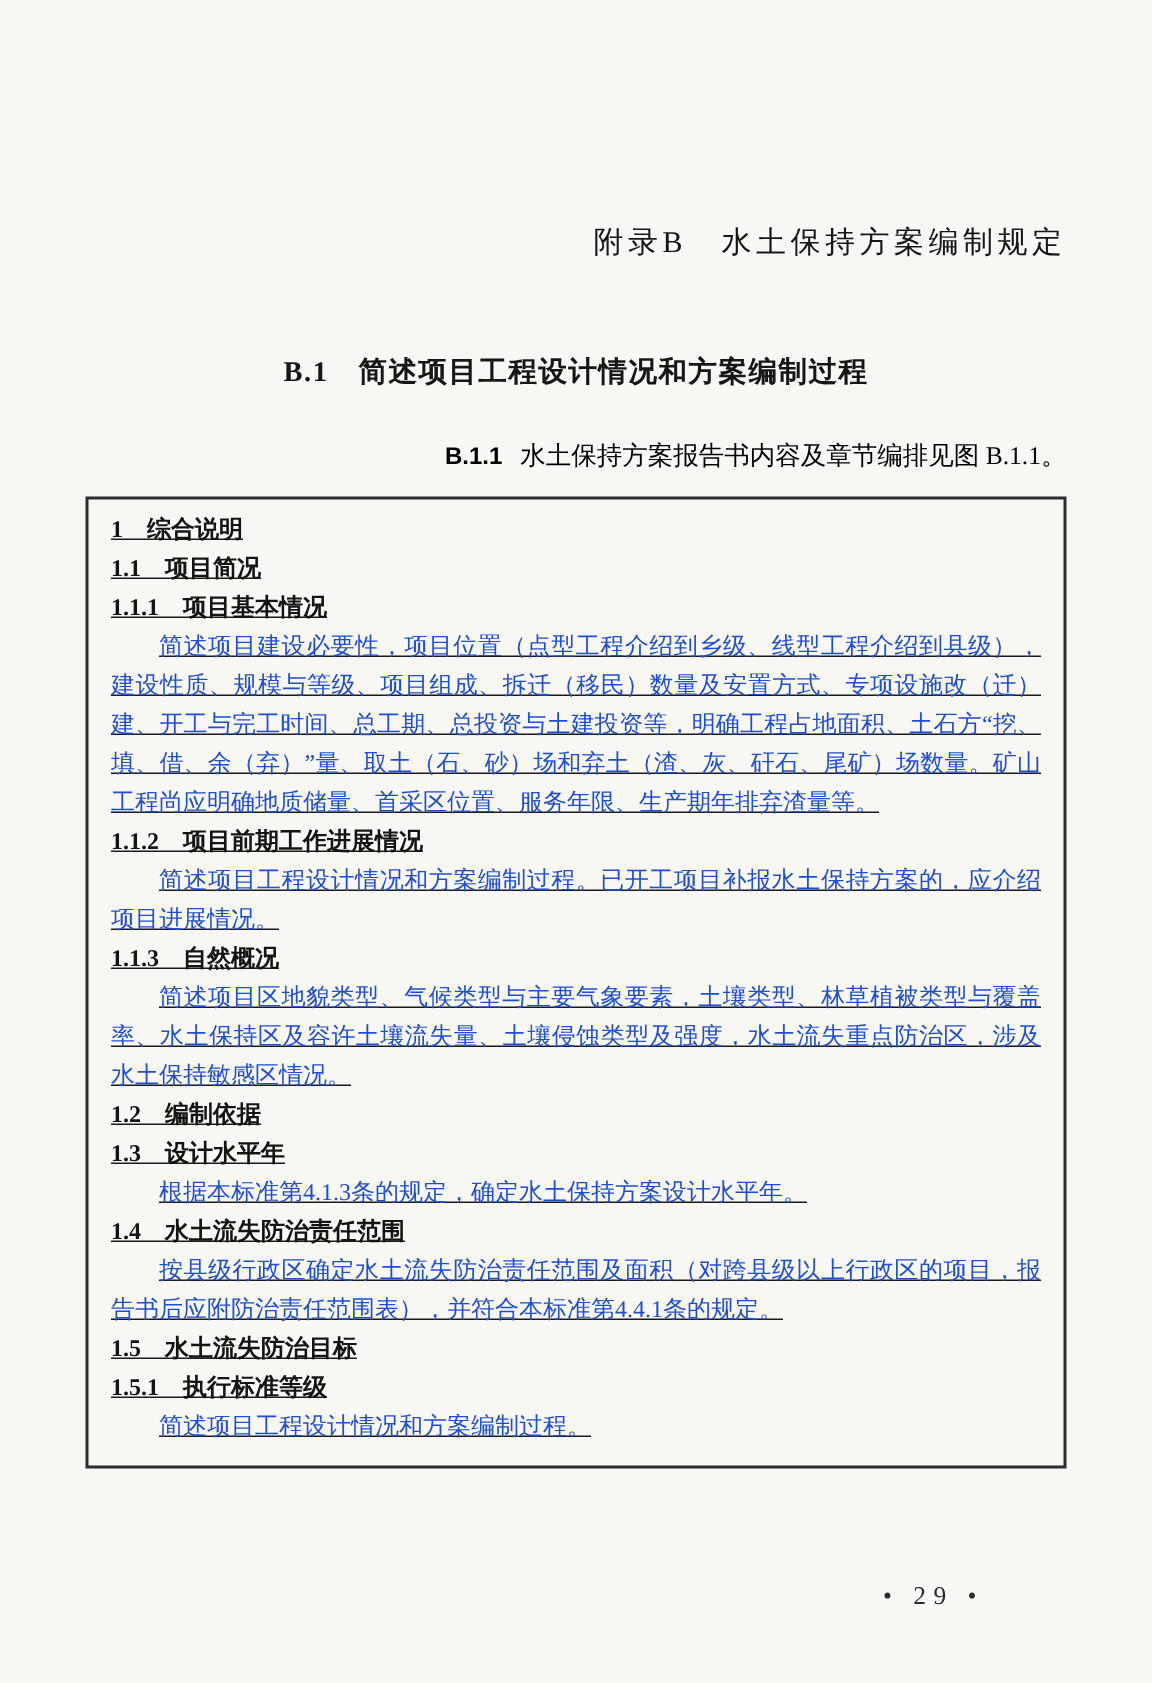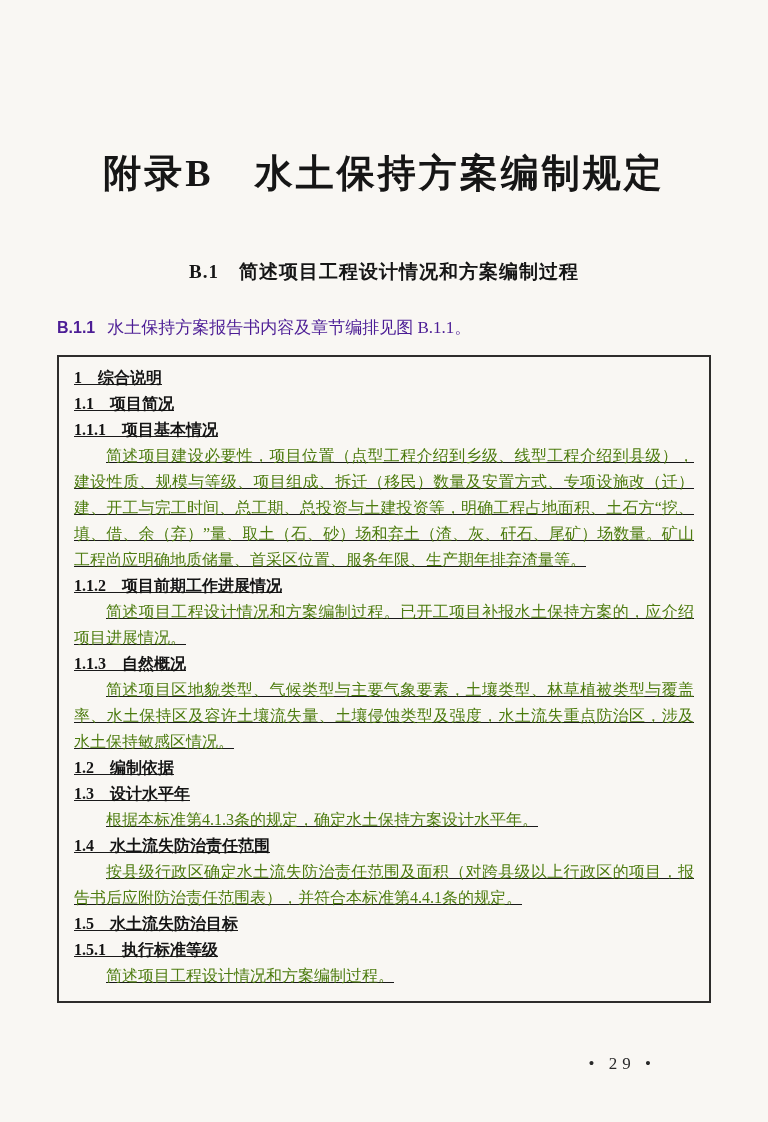"附录B 水土保持方案编制规定" .doc-title { font-size: 38px -> 20px; font-weight: 700 -> 400; text-align: center -> right }
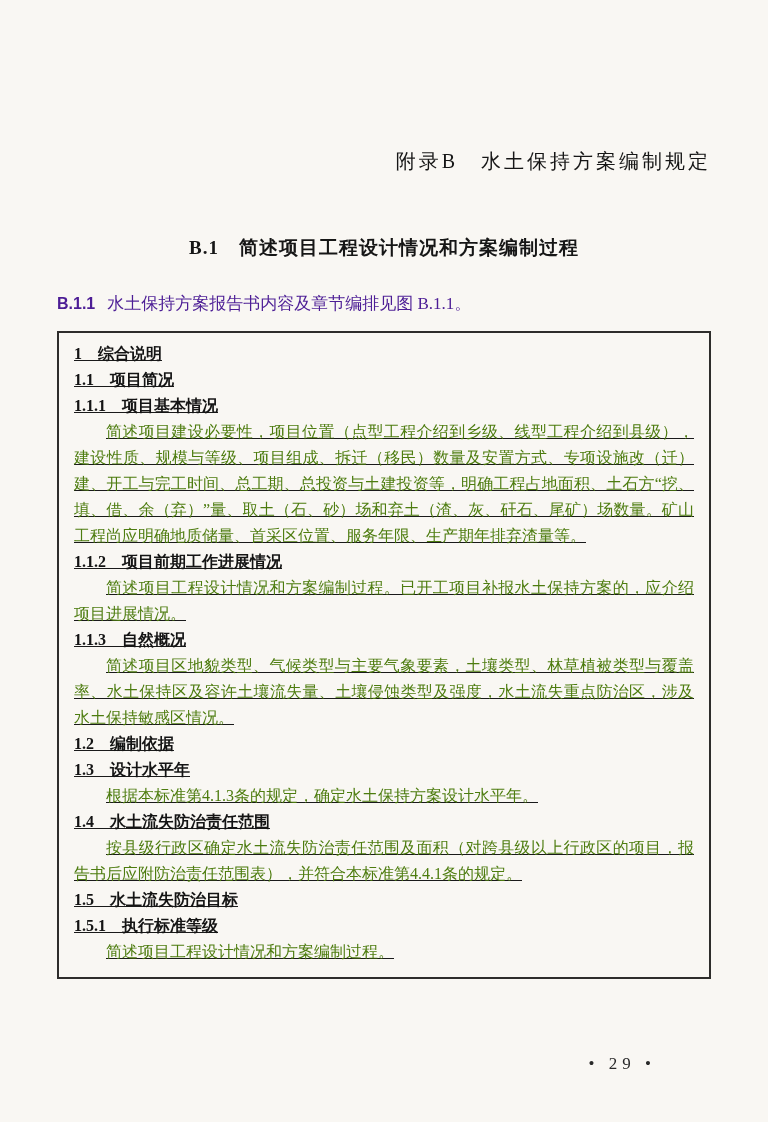"B.1.1 水土保持方案报告书内容及章节编排见图 B.1.1。" .clause { color: #4c1d95 -> #000000; text-align: none -> right }
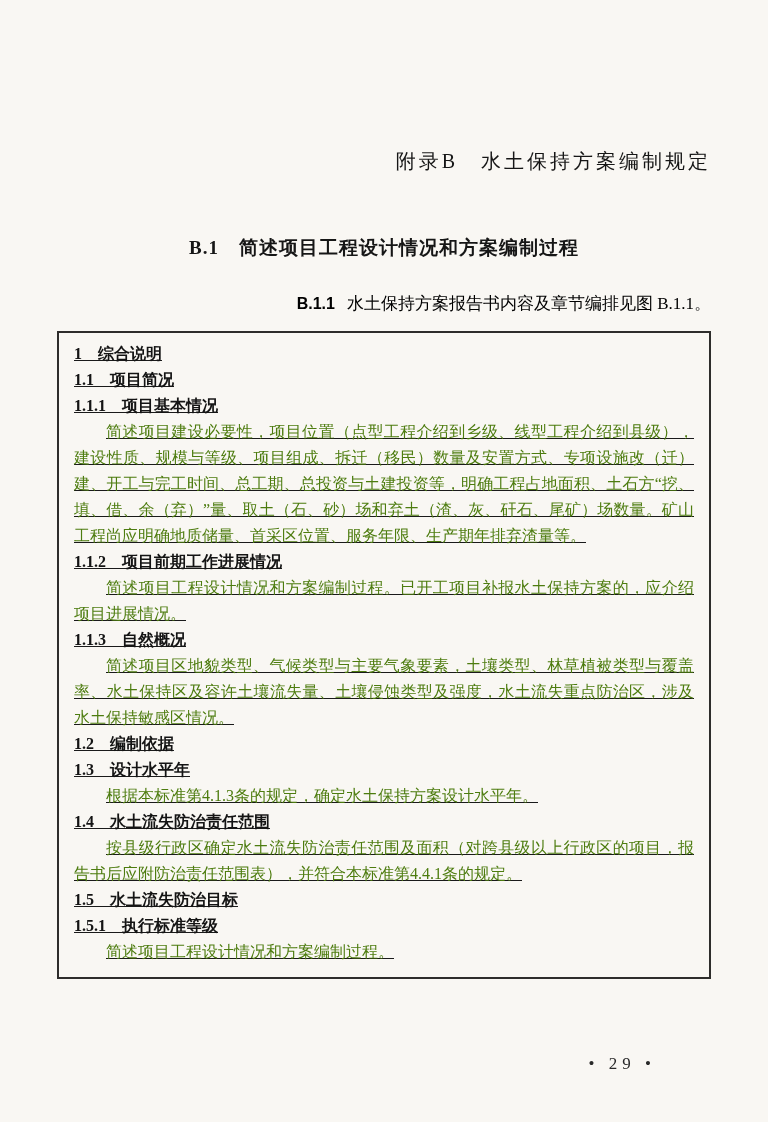"简述项目建设必要性，项目位置（点型工程介绍到乡级、线型工程介绍到县级），建设性质" .box-para { color: #4d7c0f -> #1d4ed8 }
